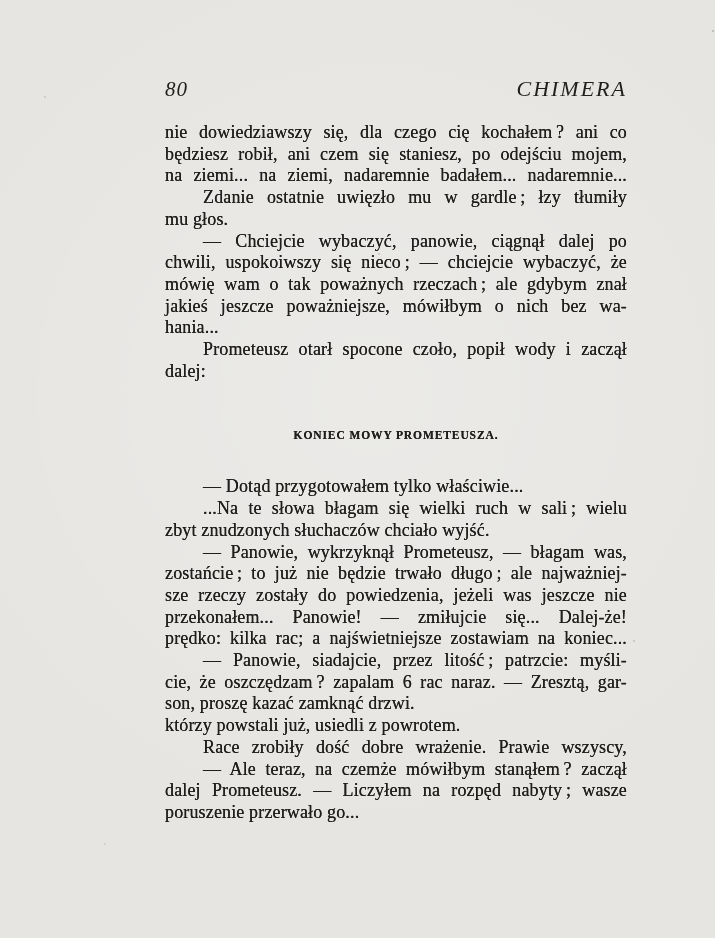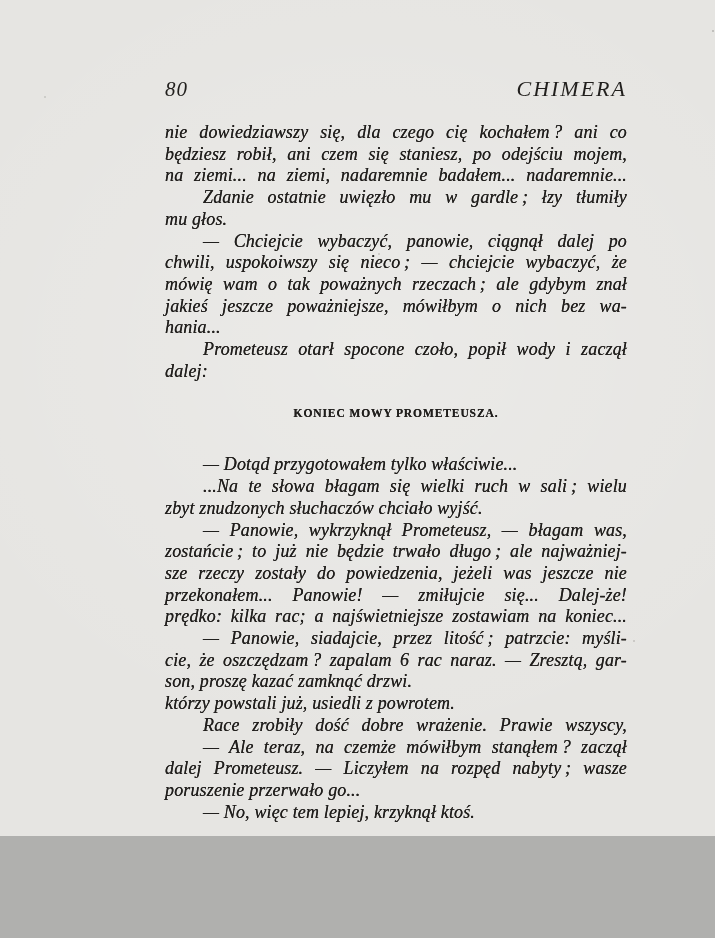"80" .sheet { height: 836px -> 938px }
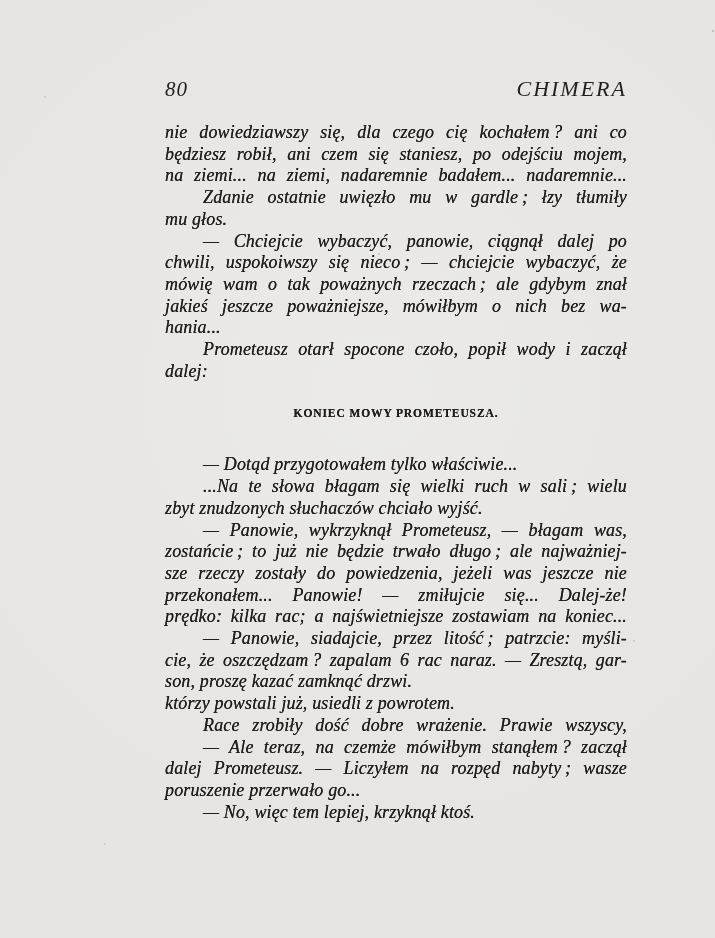"nie dowiedziawszy się, dla czego" .paragraph { font-style: italic -> none }
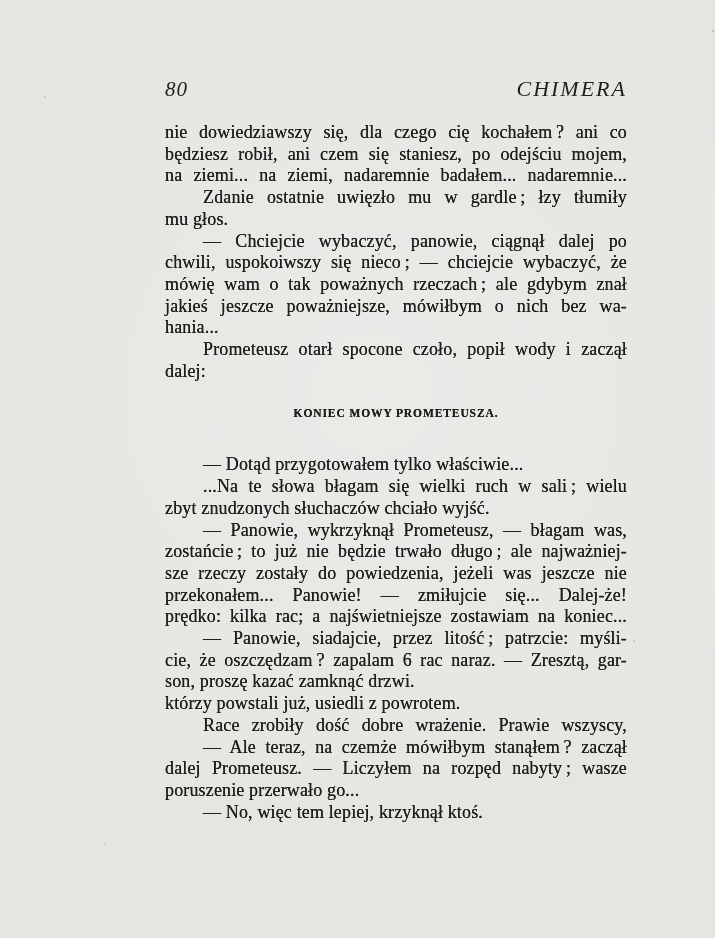"KONIEC MOWY PROMETEUSZA." .section-heading { margin-top: 24px -> 46px }
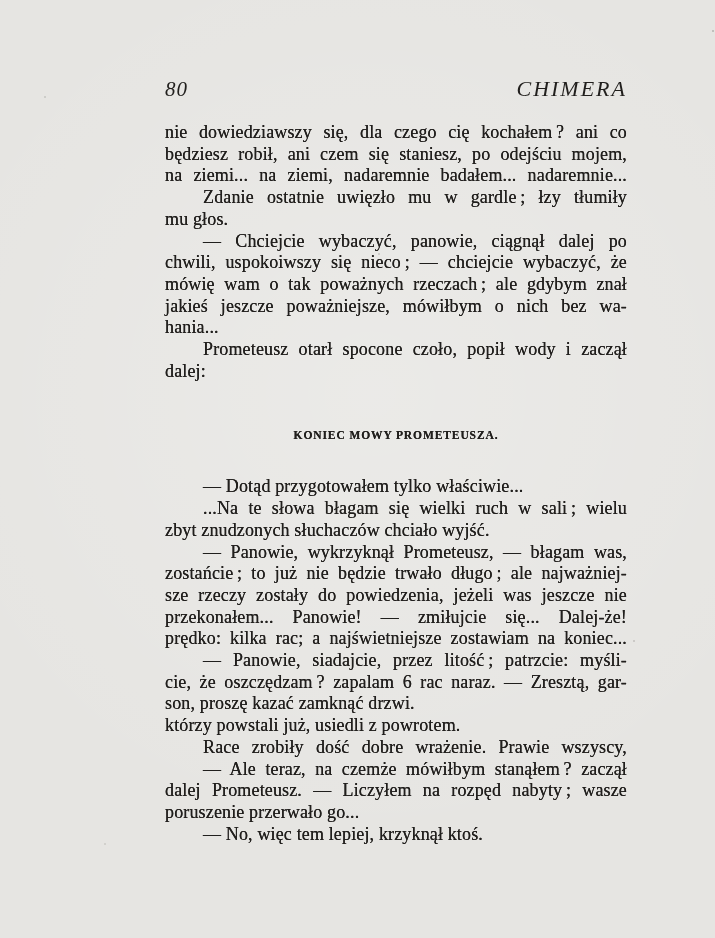"— No, więc tem lepiej," div.paragraph { html: <div> <div>— No, więc tem lepiej, krzyknął ktoś.</div> </div> -> none }
